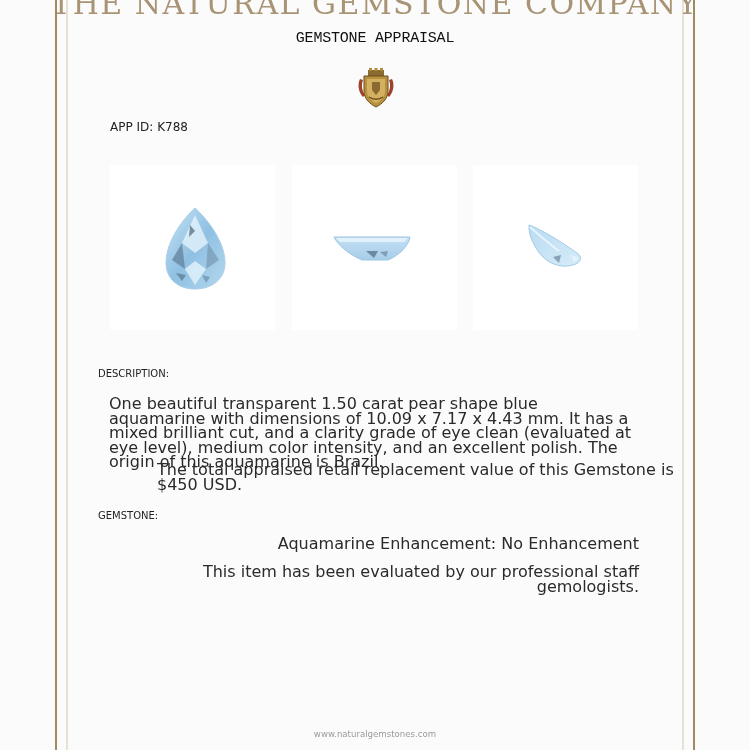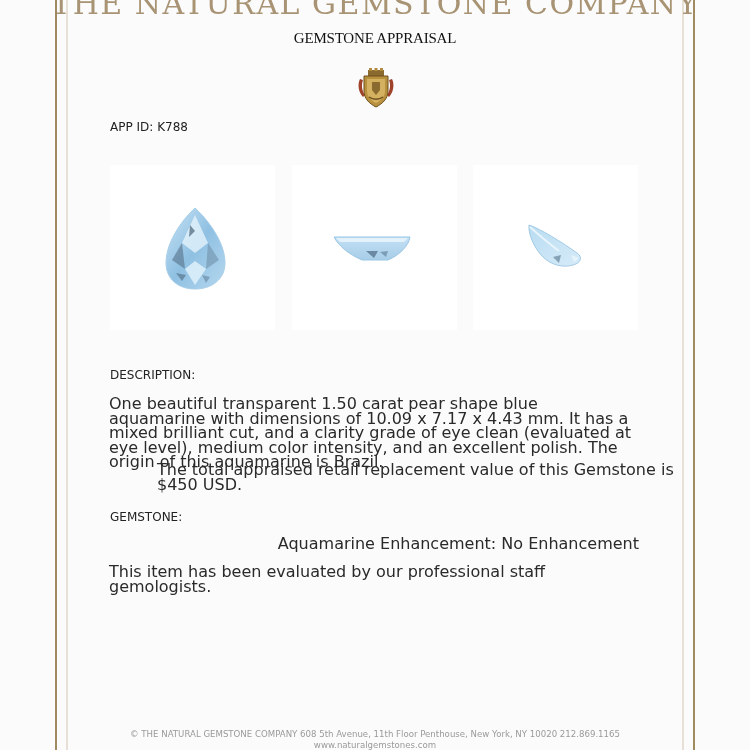"GEMSTONE APPRAISAL" .doc-title { font-family: Liberation Serif, serif -> Liberation Mono, monospace }
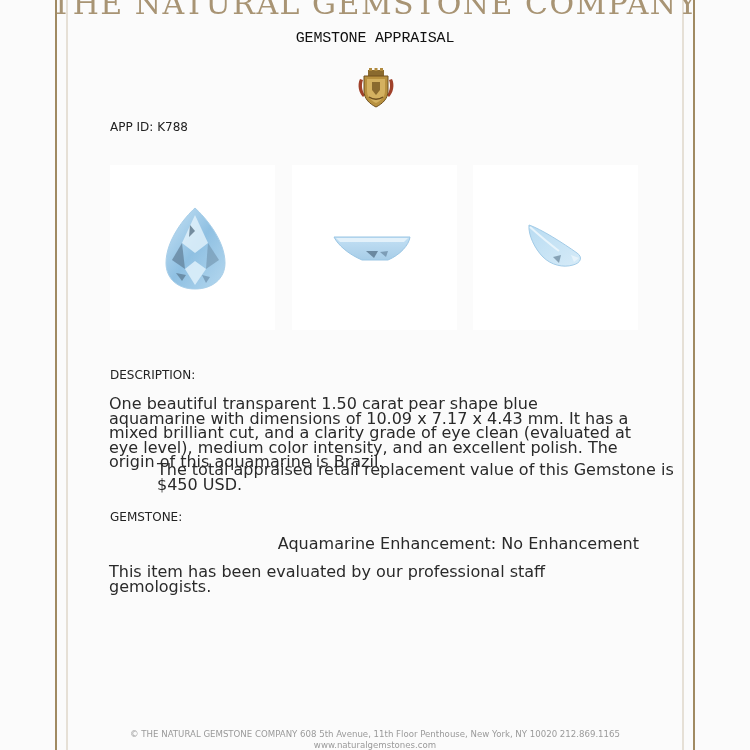"DESCRIPTION:" .section-heading { font-size: 12px -> 10px; left: 110px -> 98px }
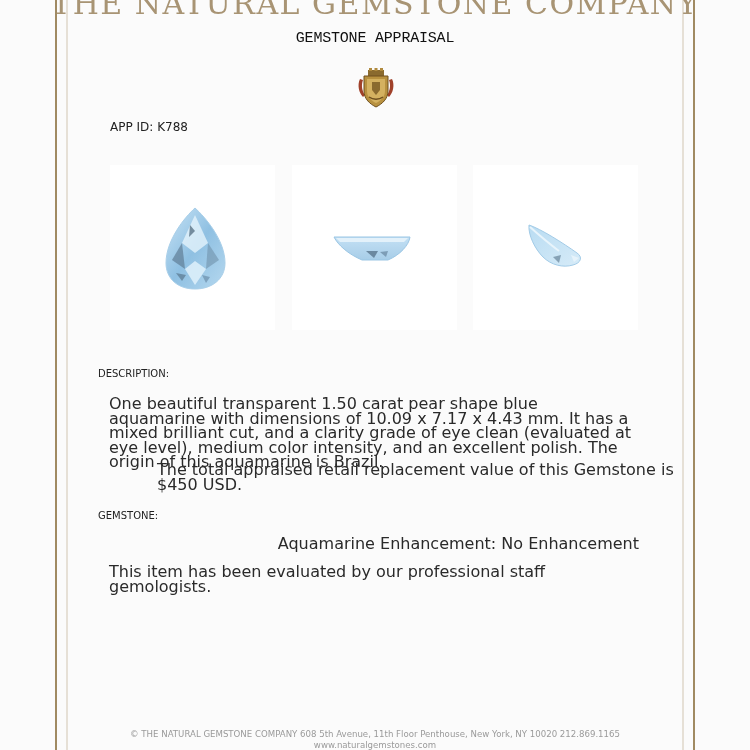"This item has been evaluated" div.para { text-align: none -> right }
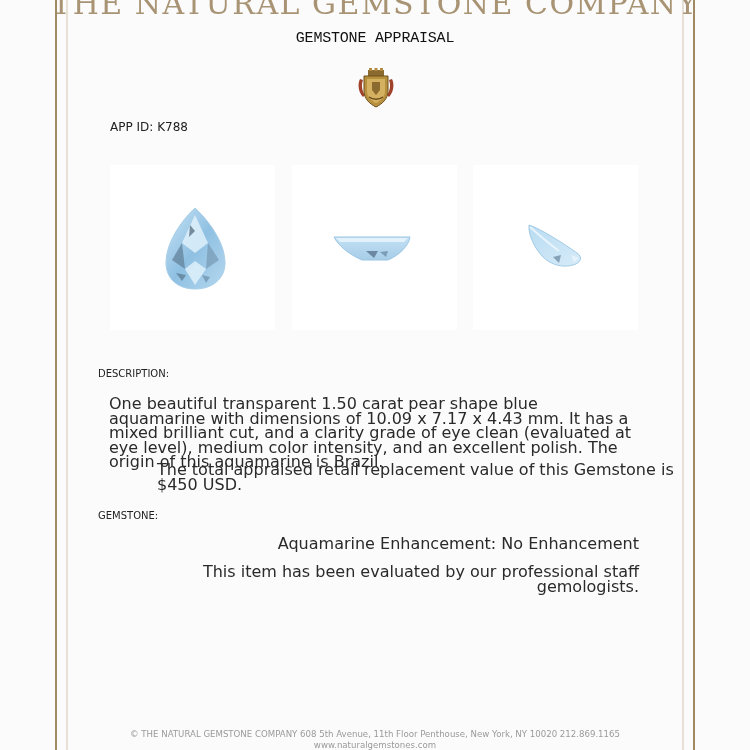"© THE NATURAL GEMSTONE COMPANY" div { html: <div>© THE NATURAL GEMSTONE COMPANY 608 5th Avenue, 11th Floor Penthouse, New York, NY 10020 212.869.1165</div> -> none }
